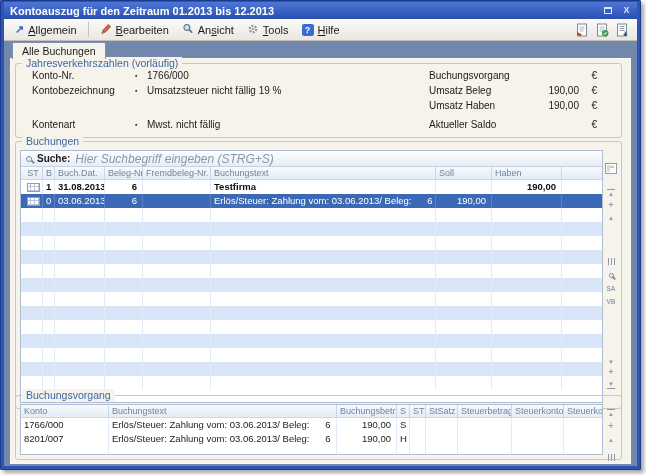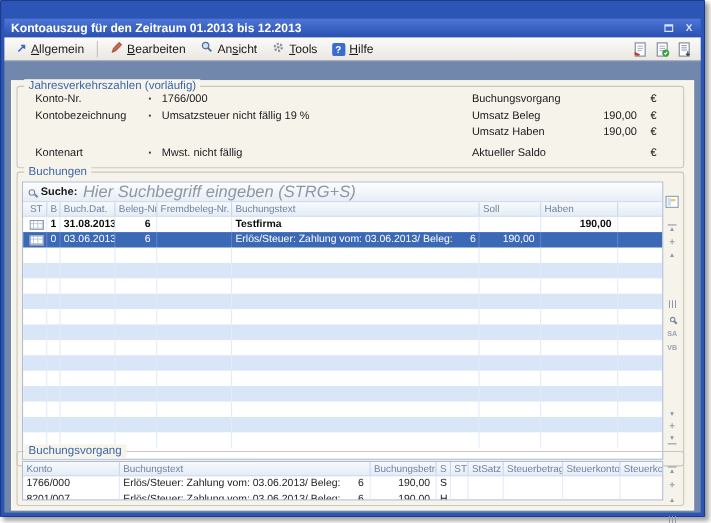"Kontoauszug für den Zeitraum 01.2013" .window { padding: 16px 3px 3px 3px -> 1px 3px 3px 3px }
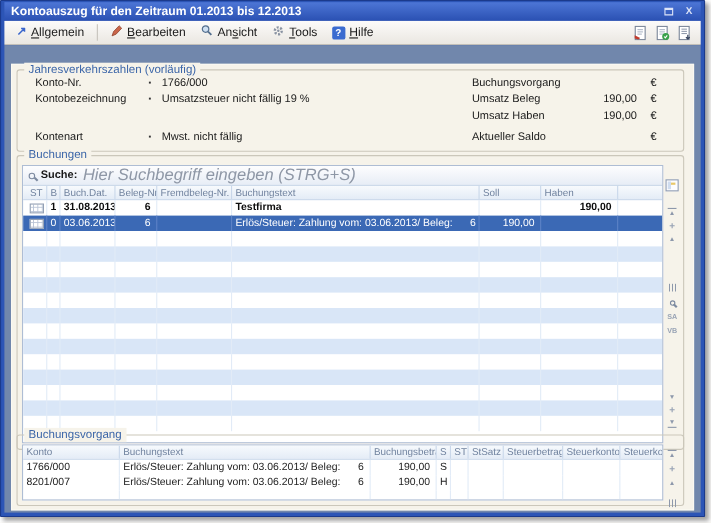"Alle Buchungen" div.tab { html: none -> <div>Alle Buchungen</div> }
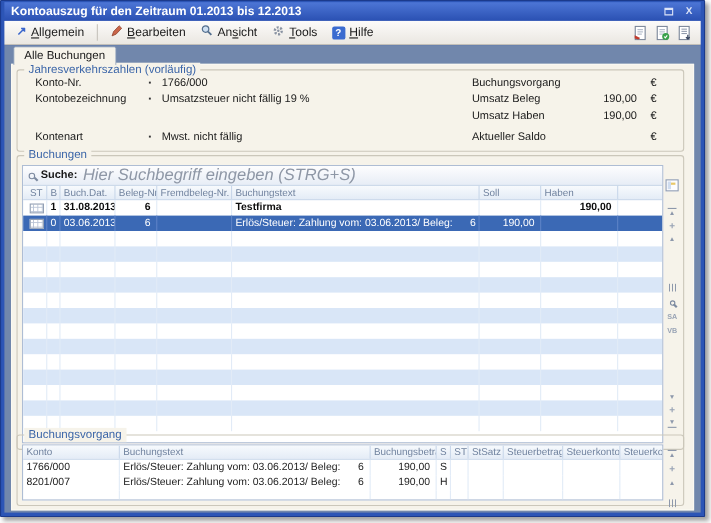"Hier Suchbegriff eingeben (STRG+S)" .search-ph { font-size: 15px -> 12px }
